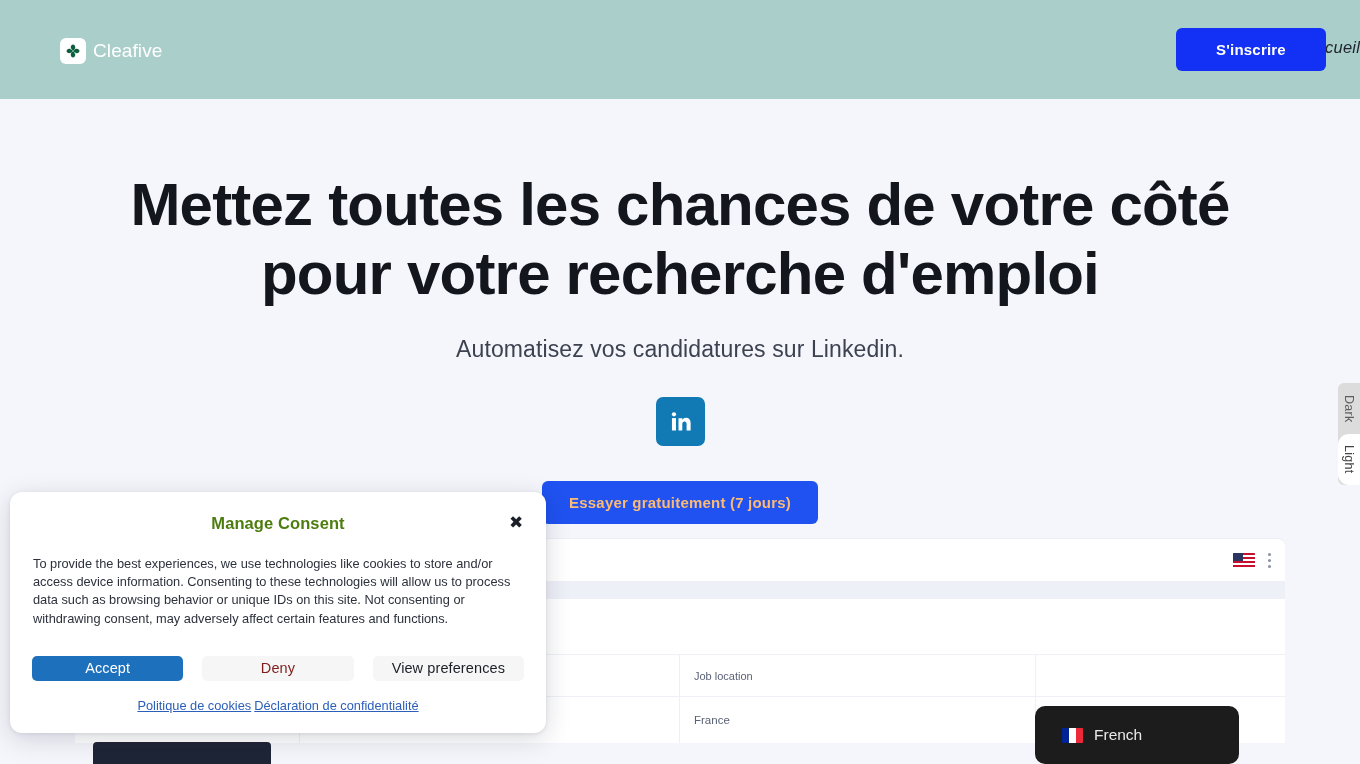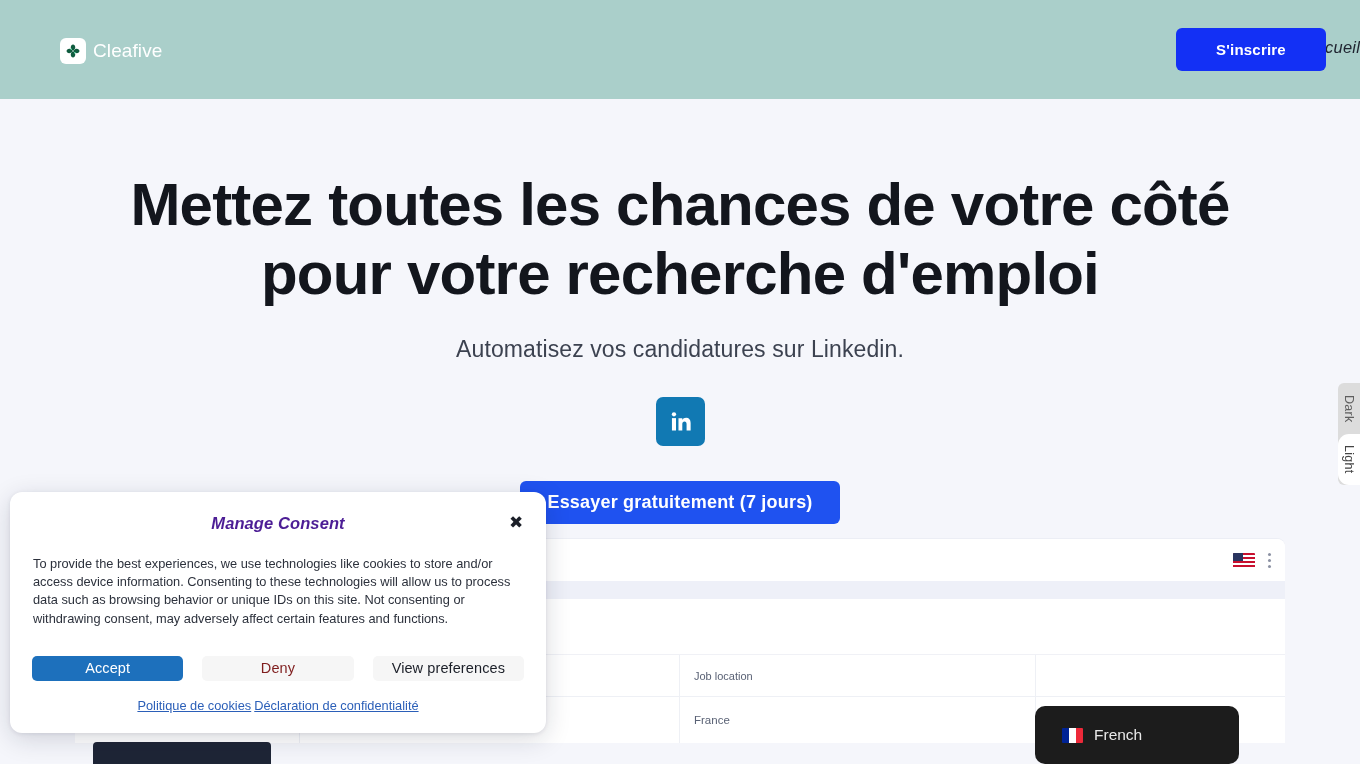"Essayer gratuitement (7 jours)" .cta-btn { color: #ffffff -> #fdba74; font-size: 18px -> 15px }
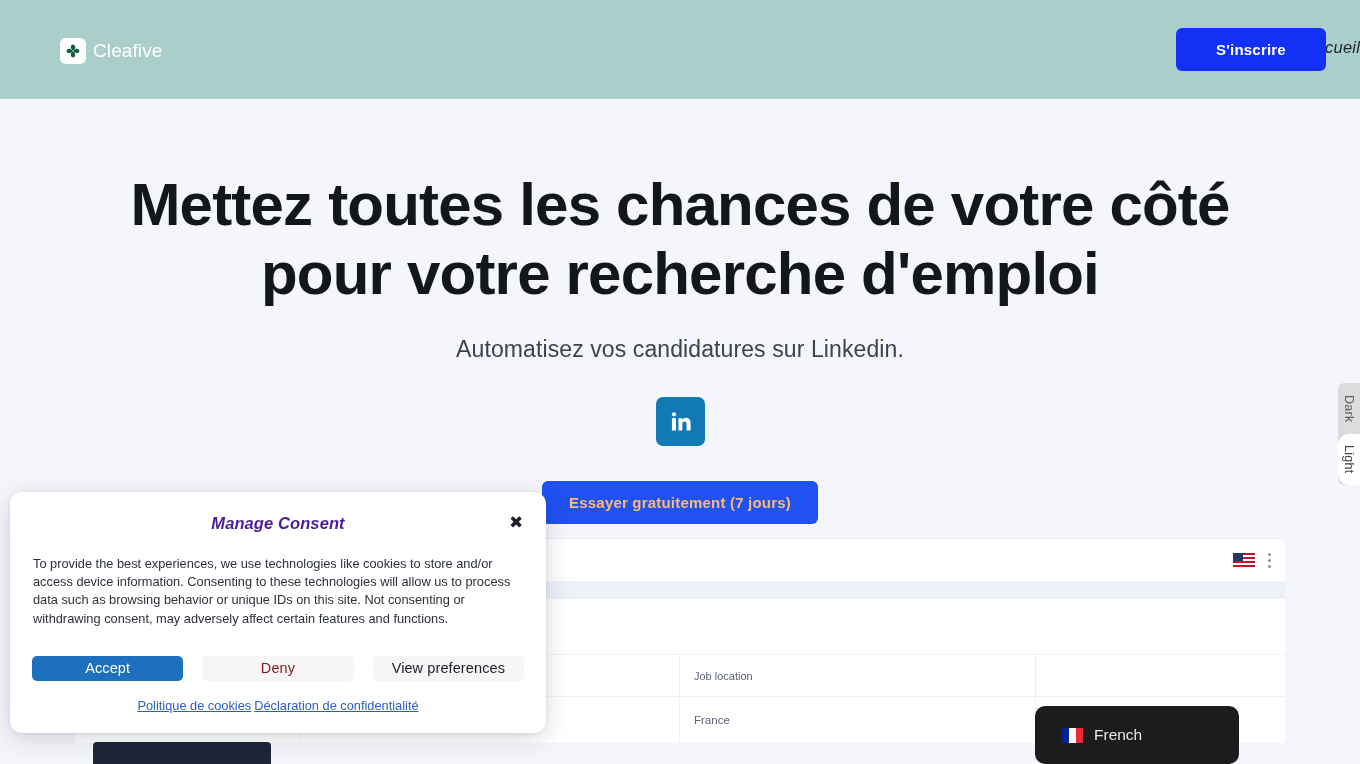"Manage Consent" .consent-title { color: #4c1d95 -> #4d7c0f; font-style: italic -> none }
